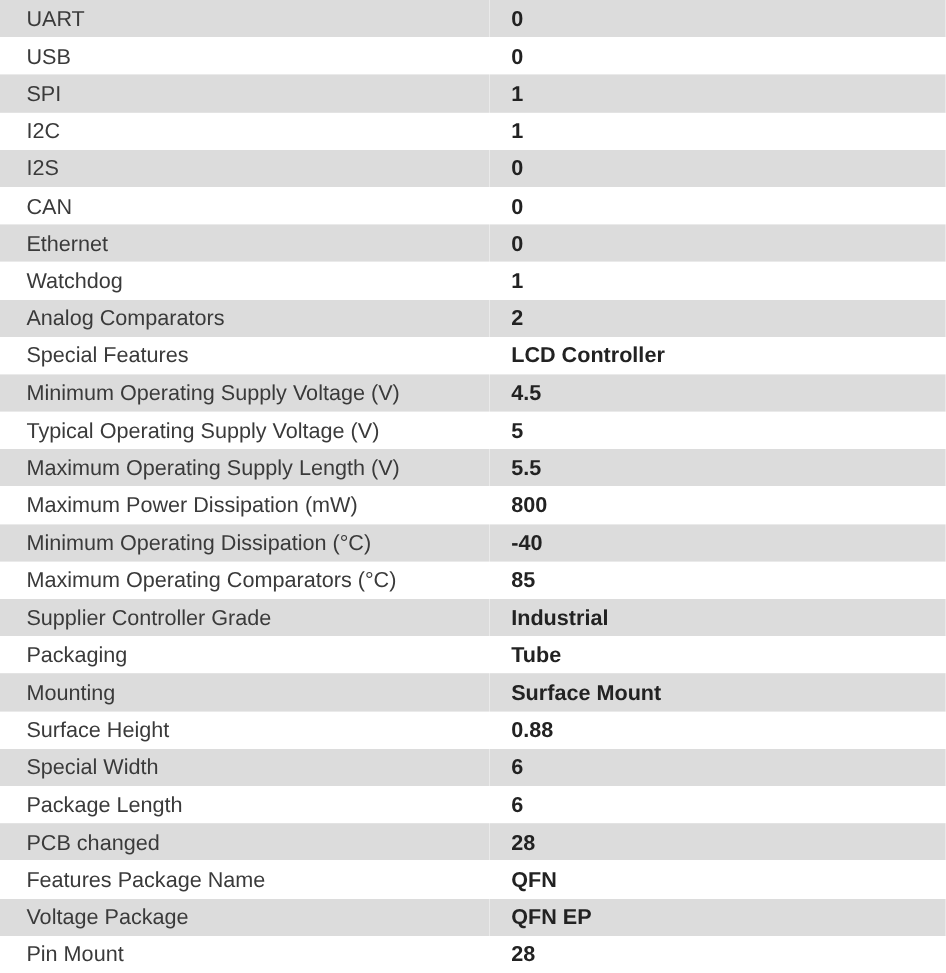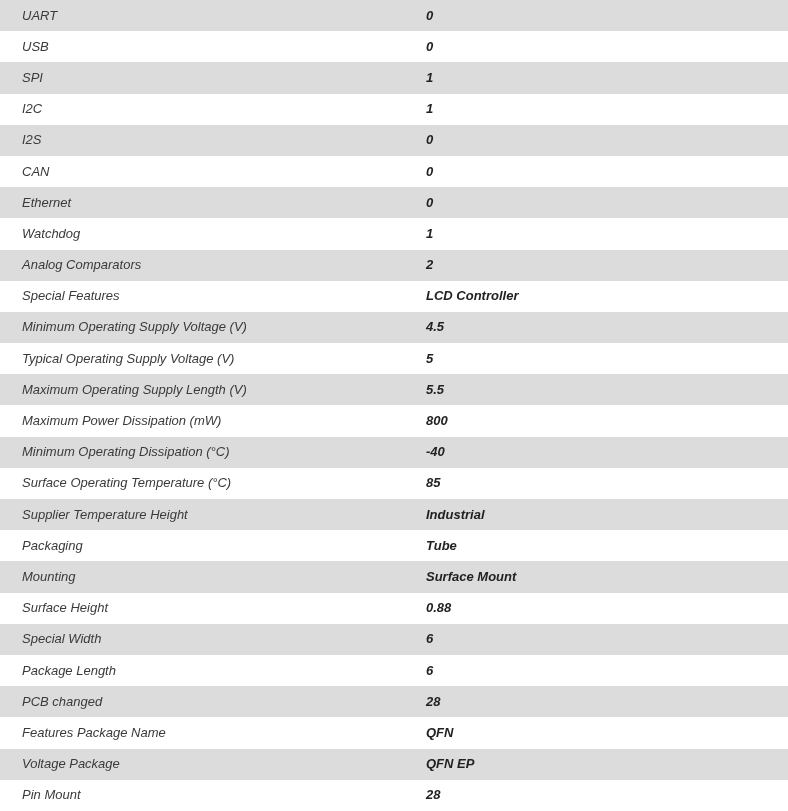"UART" table.spec-table td { font-size: 13px -> 18px; font-style: italic -> none }
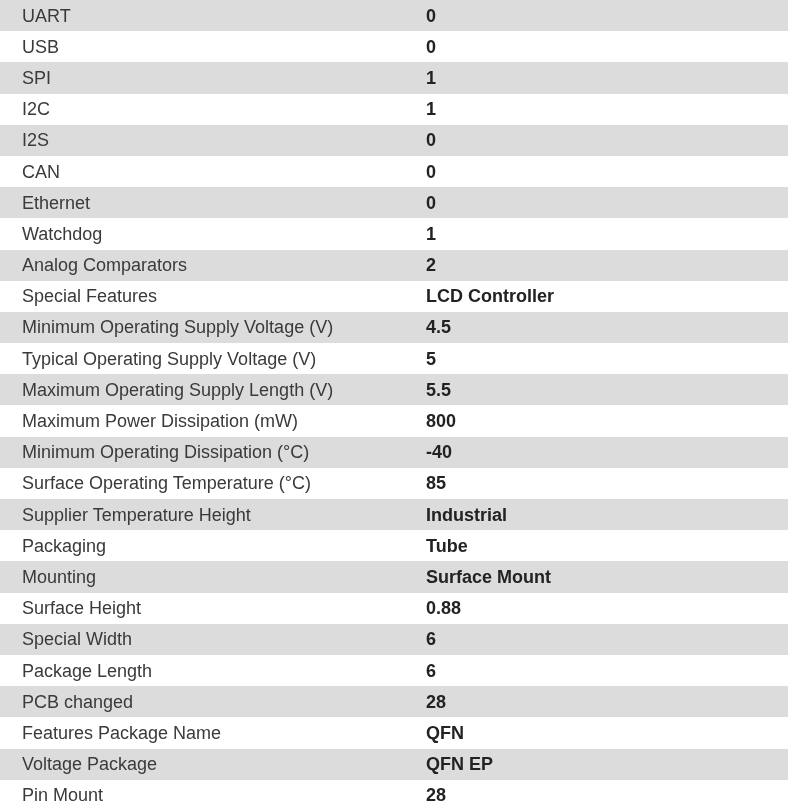"Surface Operating Temperature (°C)" td.attr-name { text: Surface Operating Temperature -> Maximum Operating Comparators }
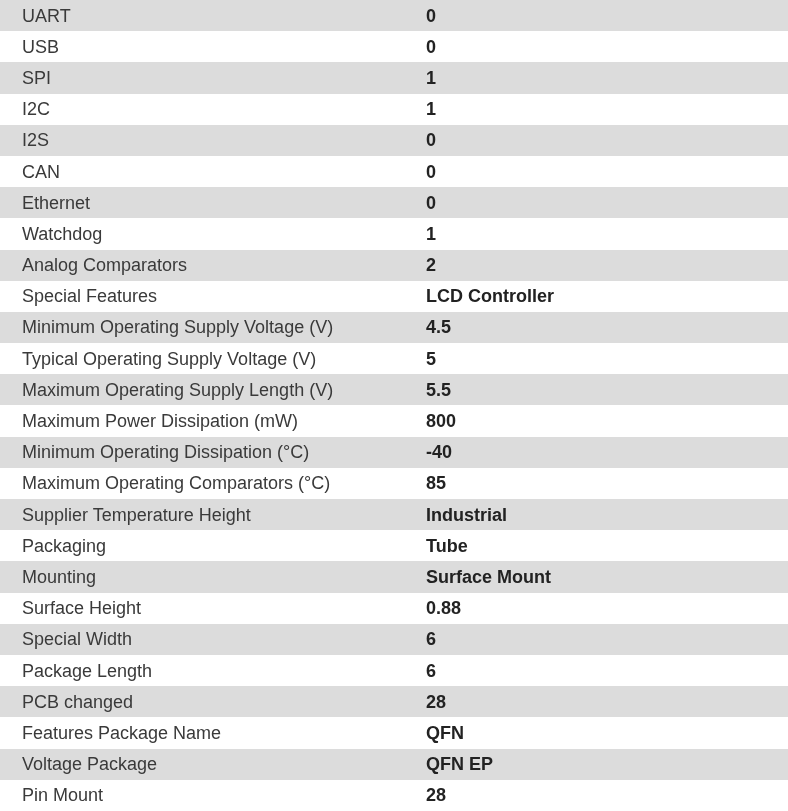"Supplier Temperature Height" td.attr-name { text: Temperature Height -> Controller Grade }
